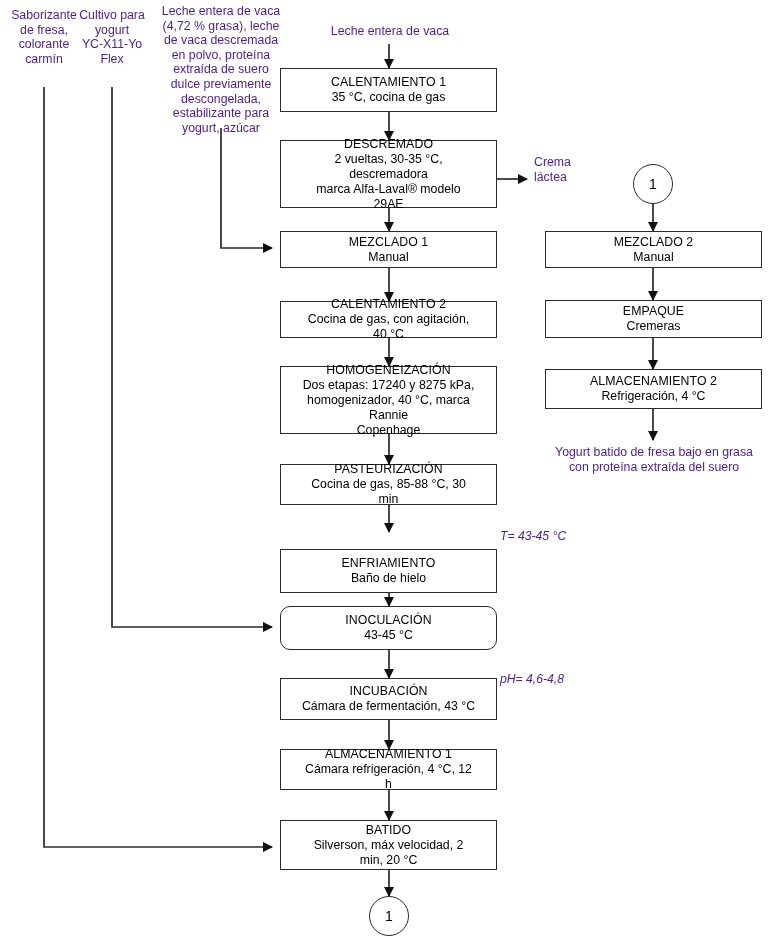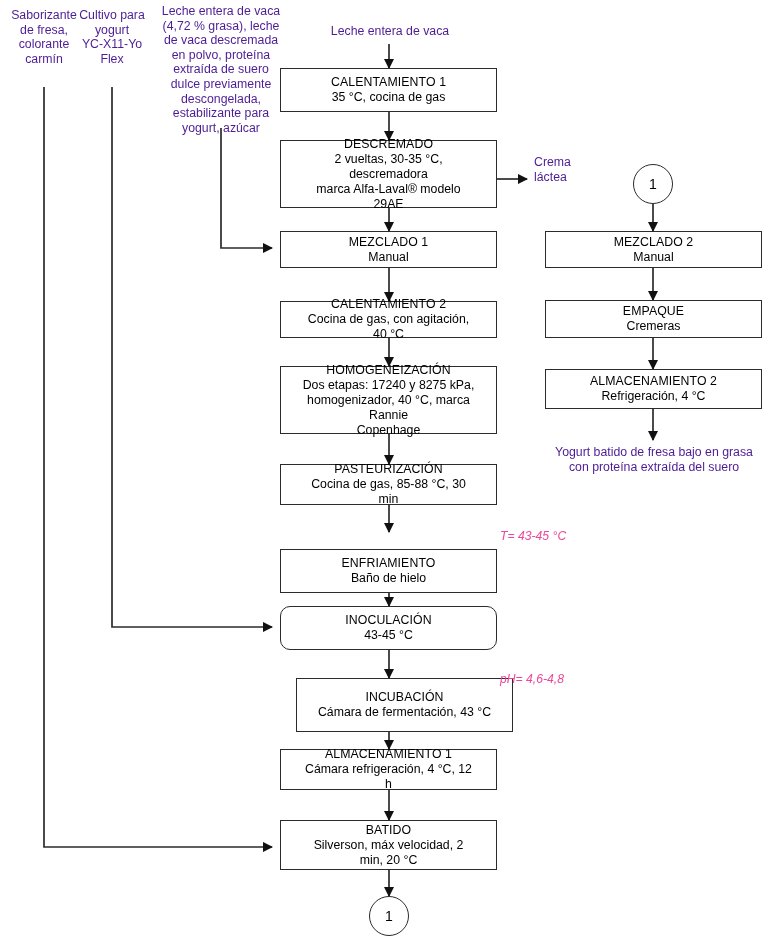"T= 43-45 °C" .annot { color: #ec4899 -> #4c1d95 }
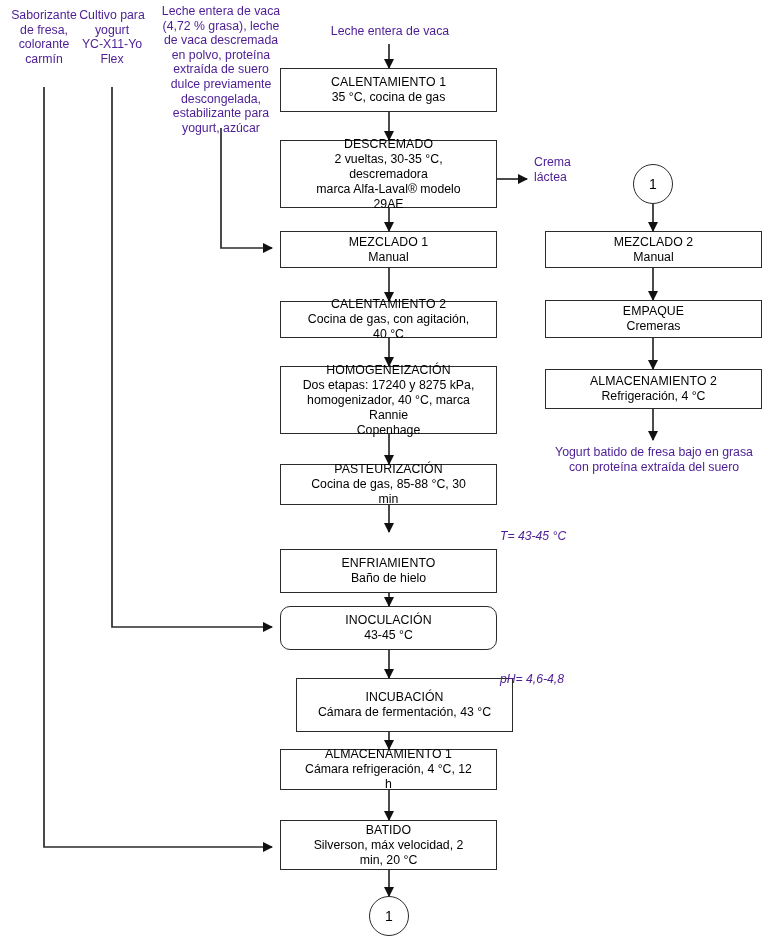"INCUBACIÓN" div.box { height: 54px -> 42px; margin-left: 16px -> none }
